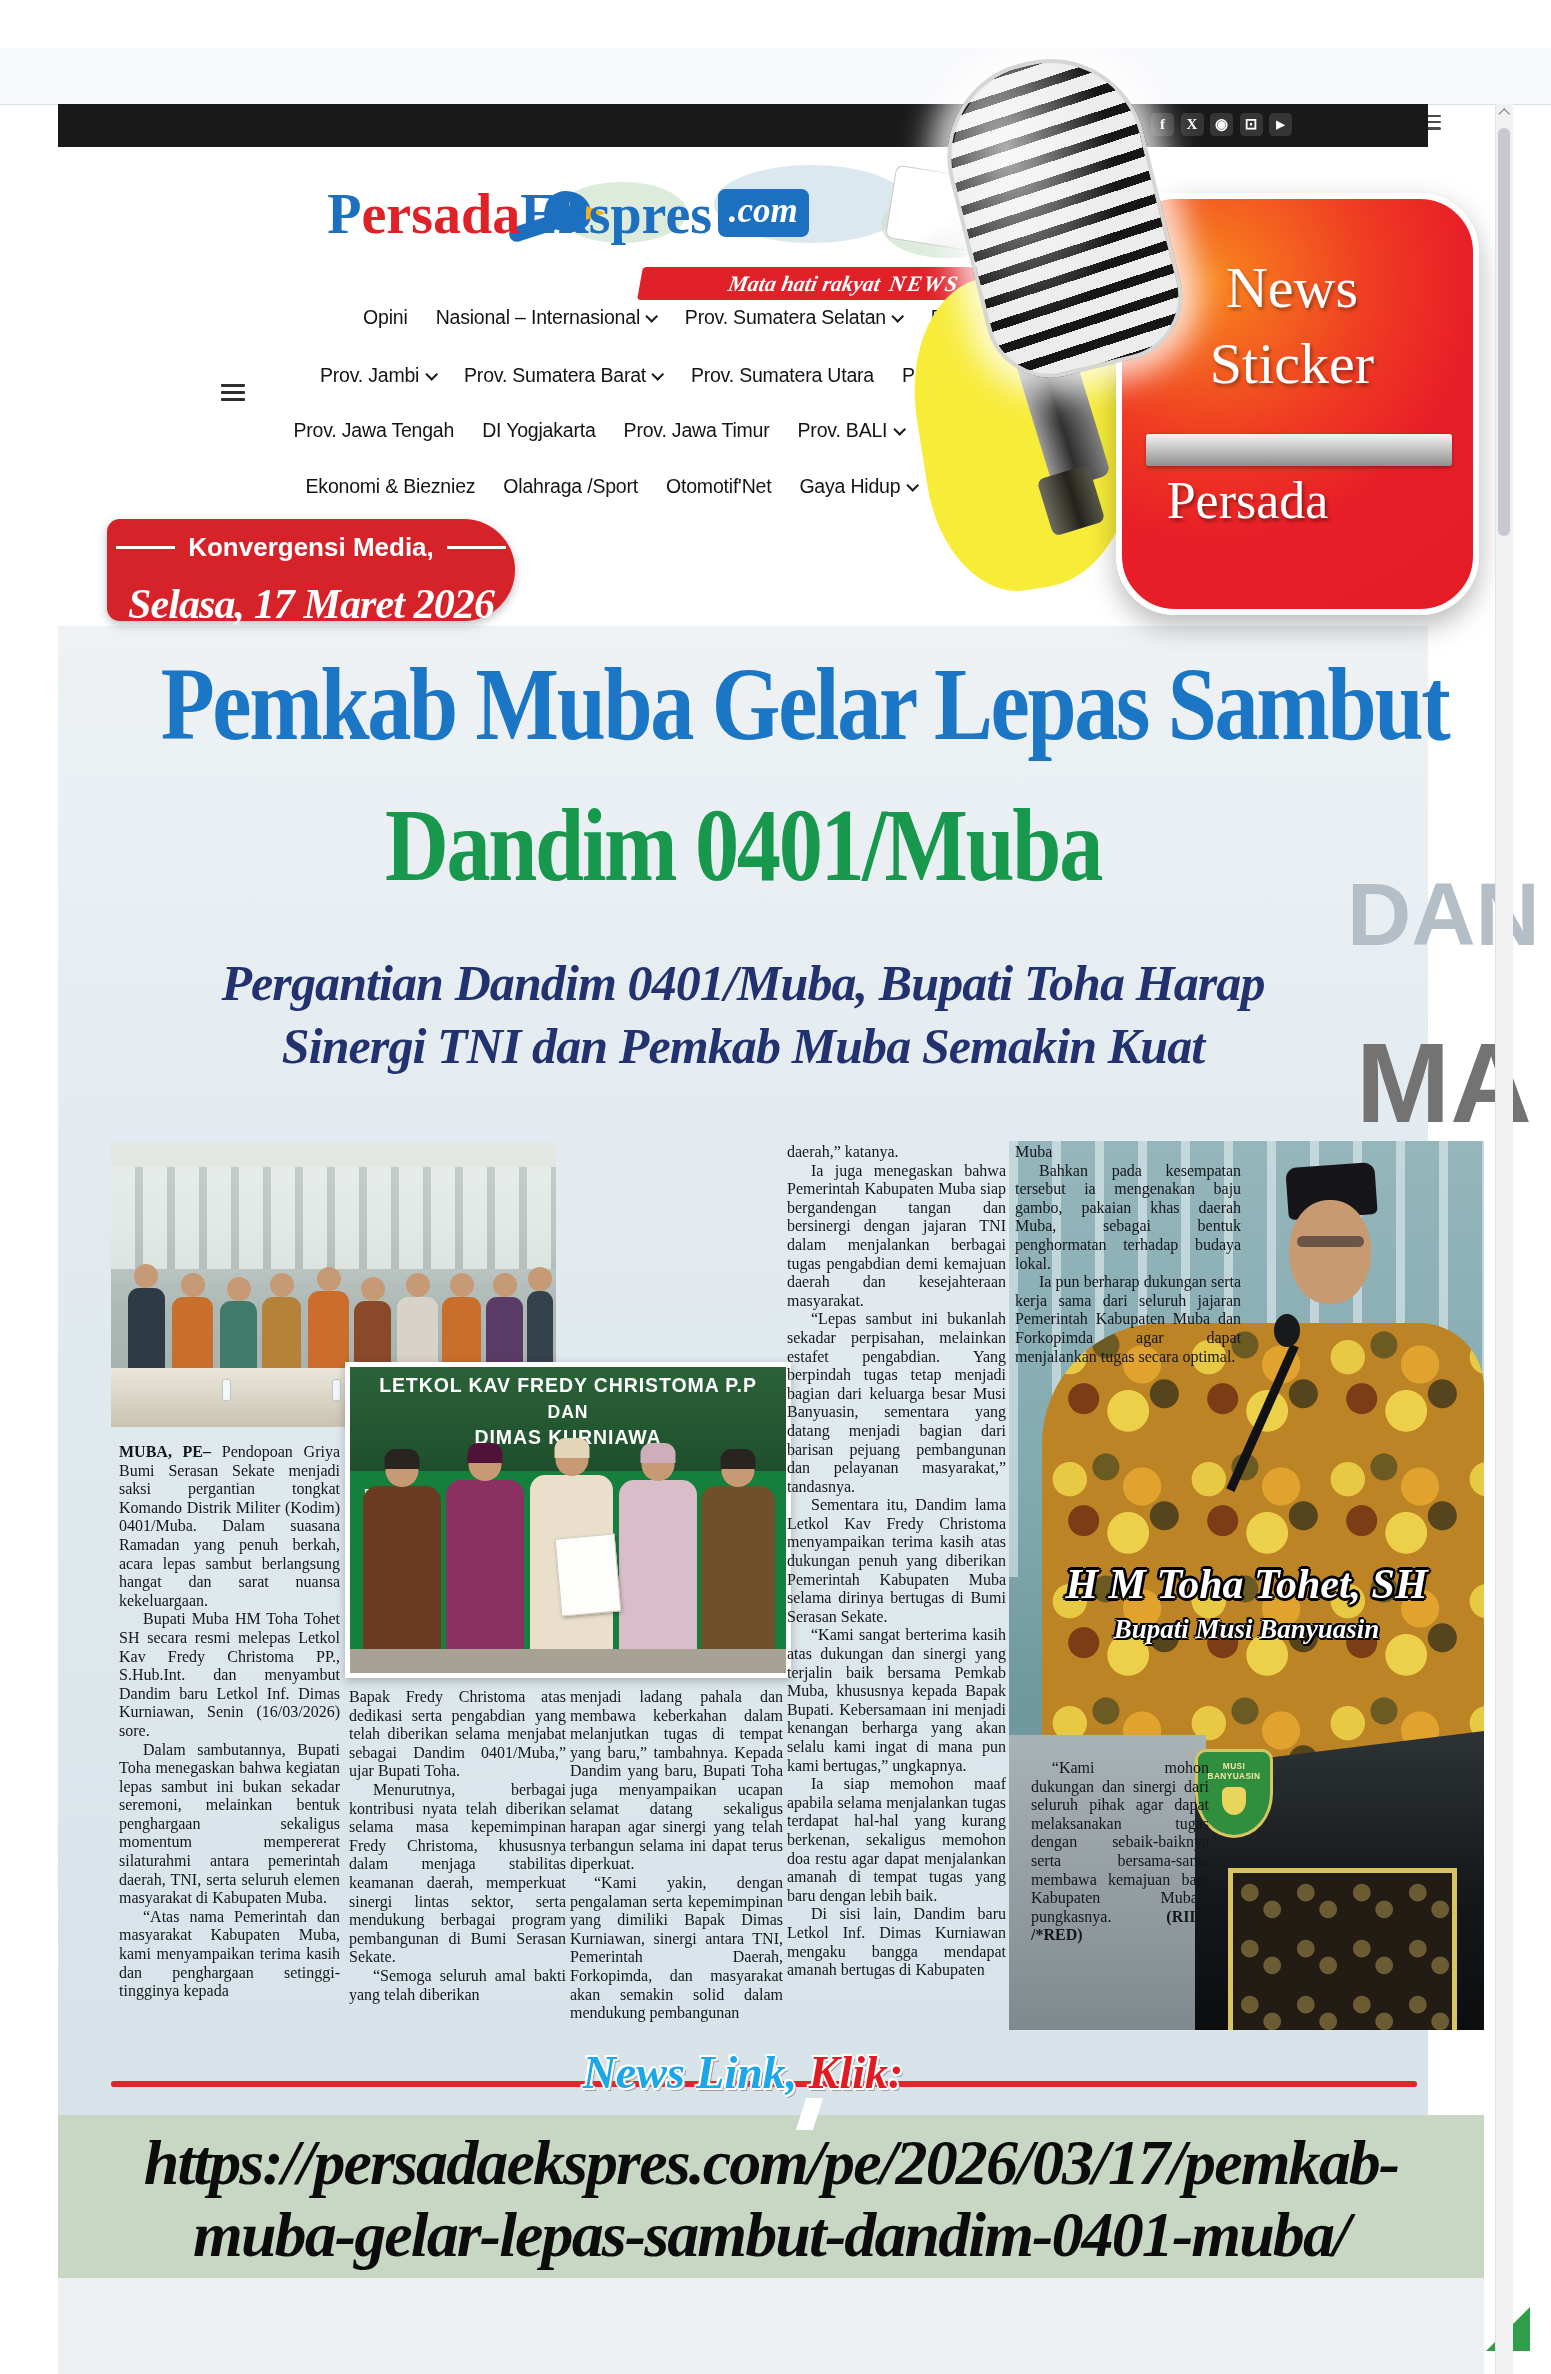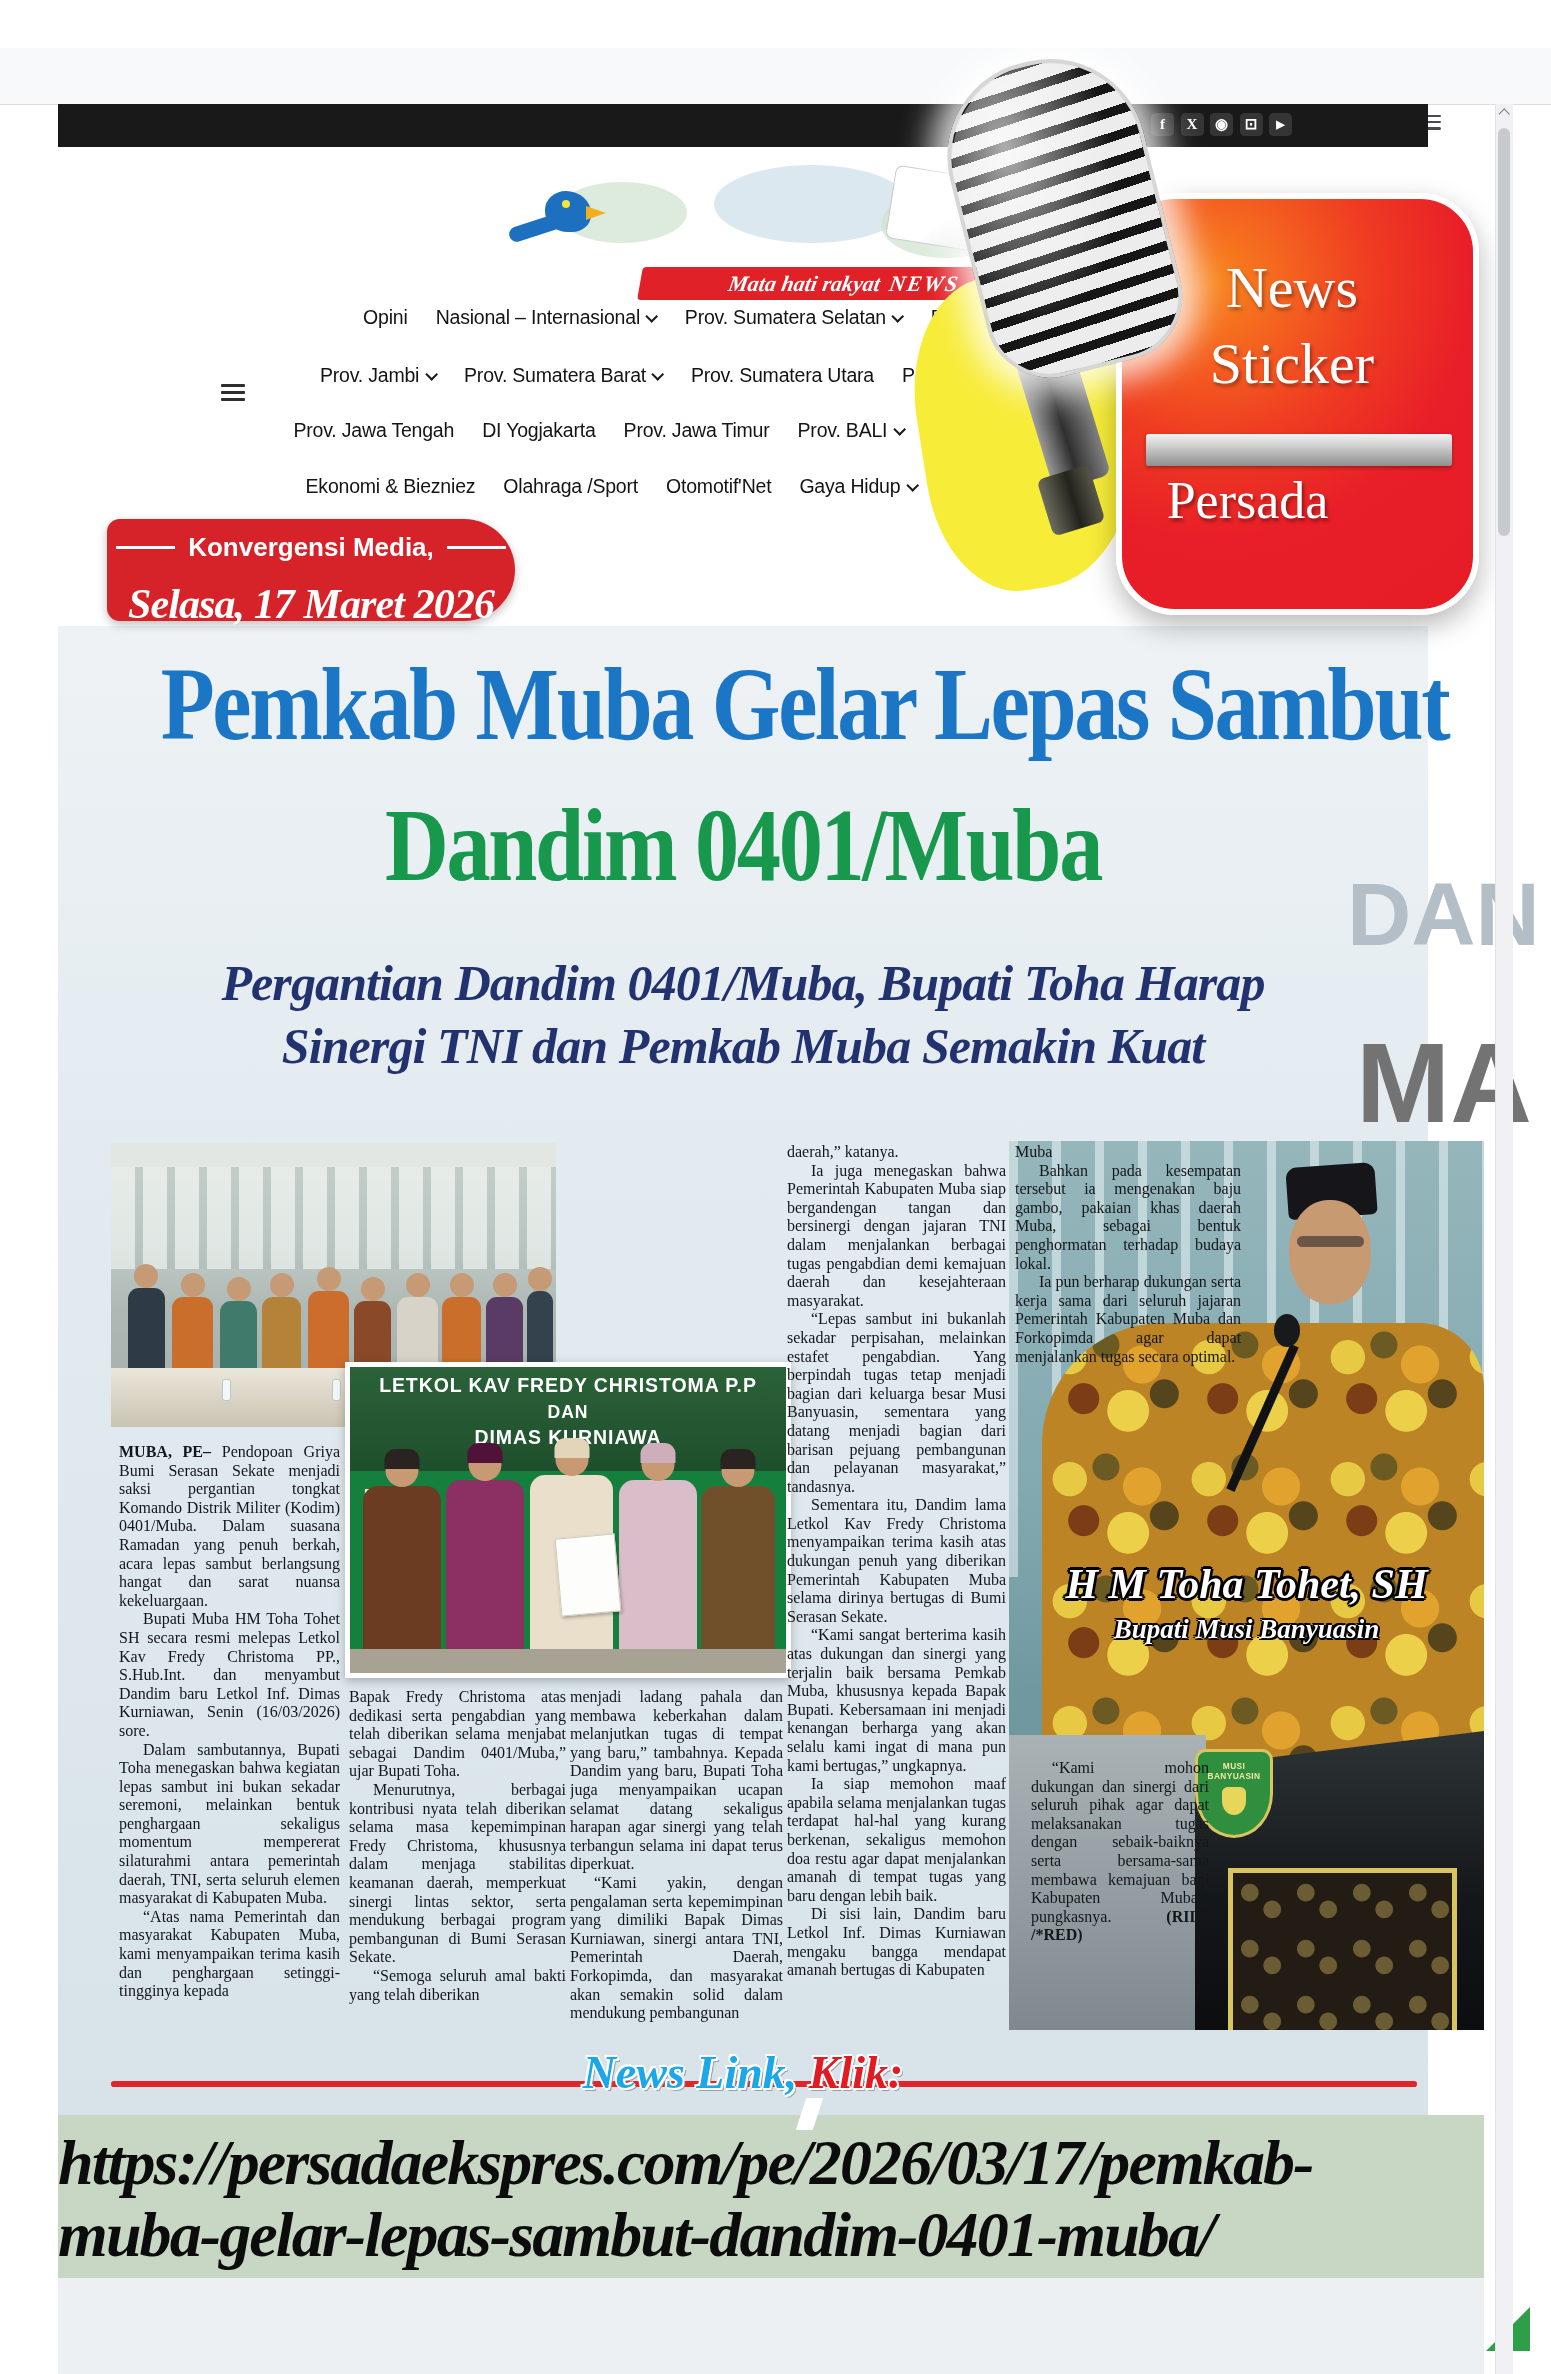"PersadaEkspres .com" div.abs { html: none -> <div><span>P</span><span>ersada</span><span>Ekspres</span><span>.com</span></div> }
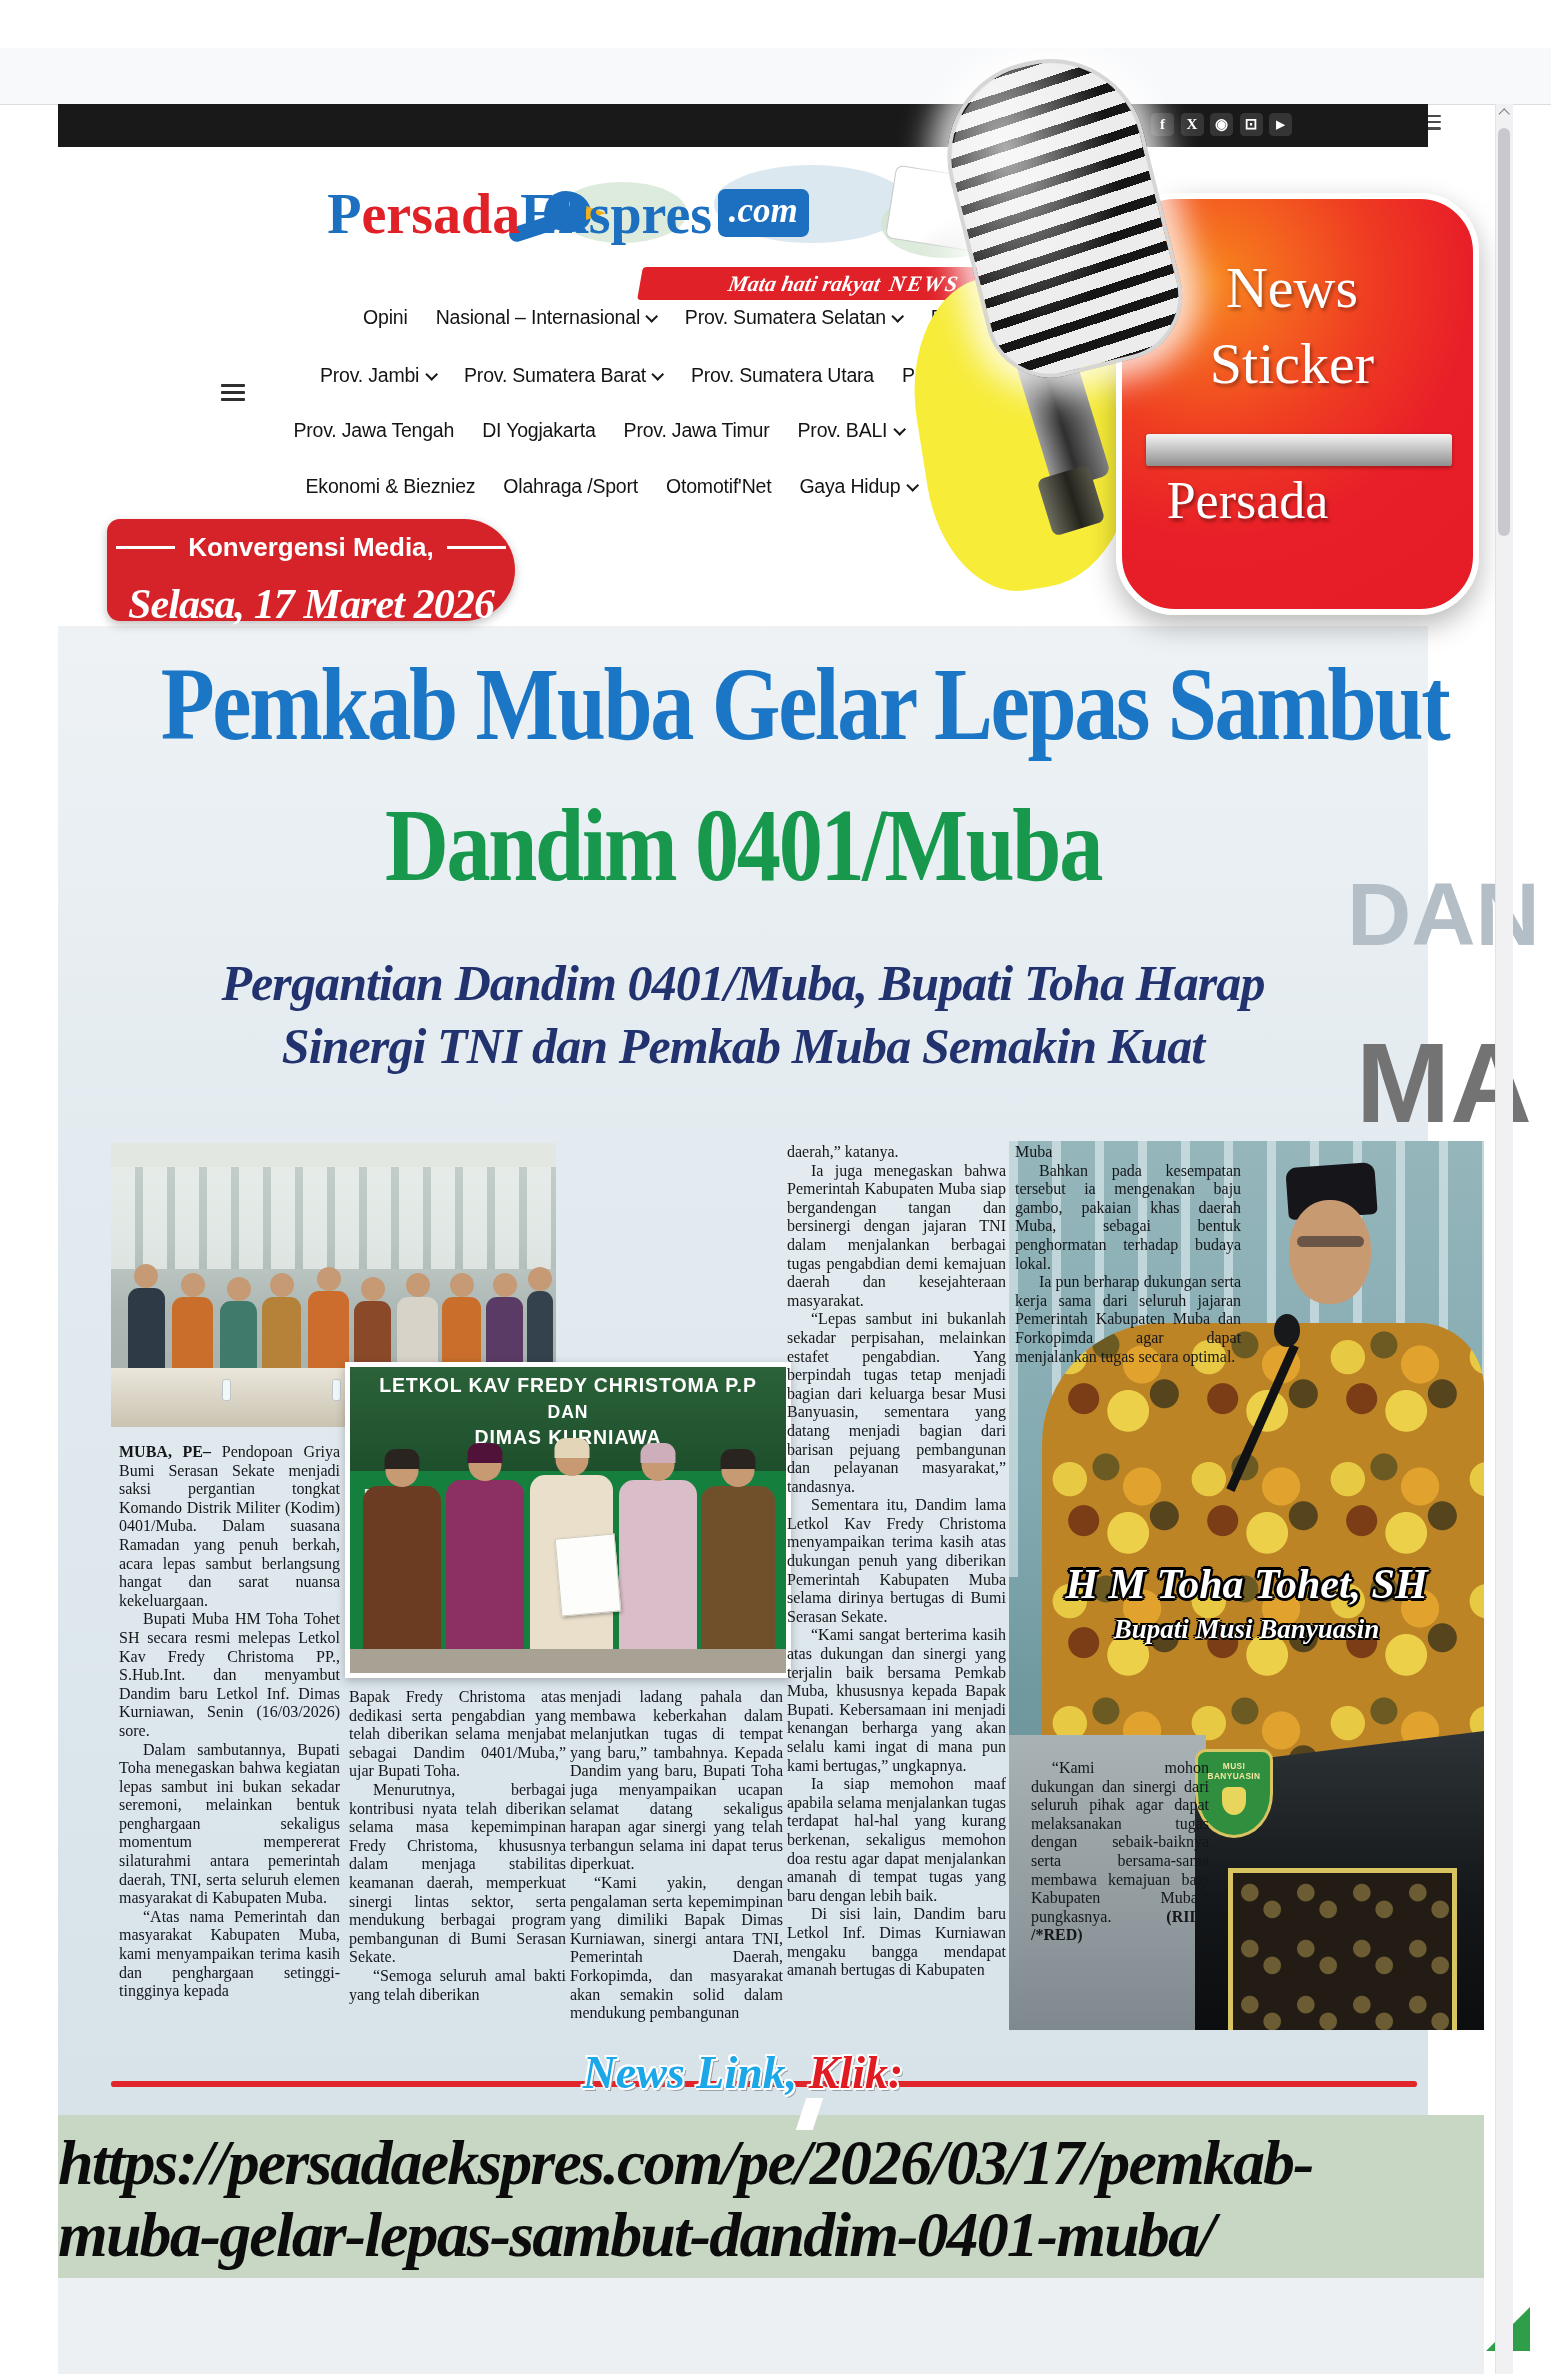"https://persadaekspres.com/pe/2026/03/17" .linkline { text-align: left -> center }
